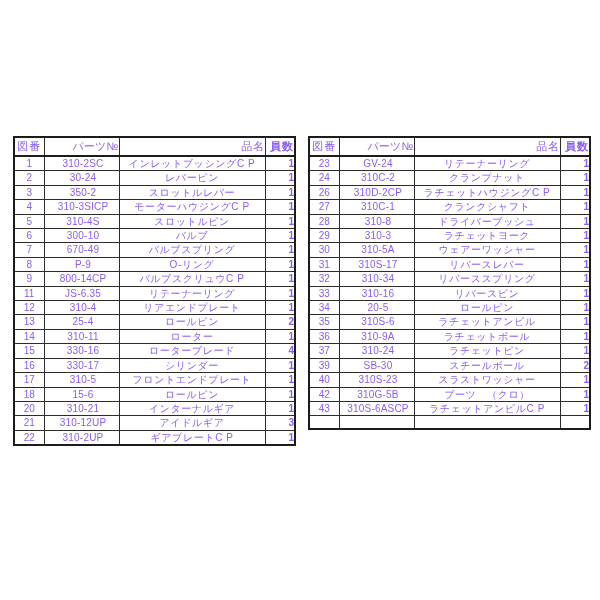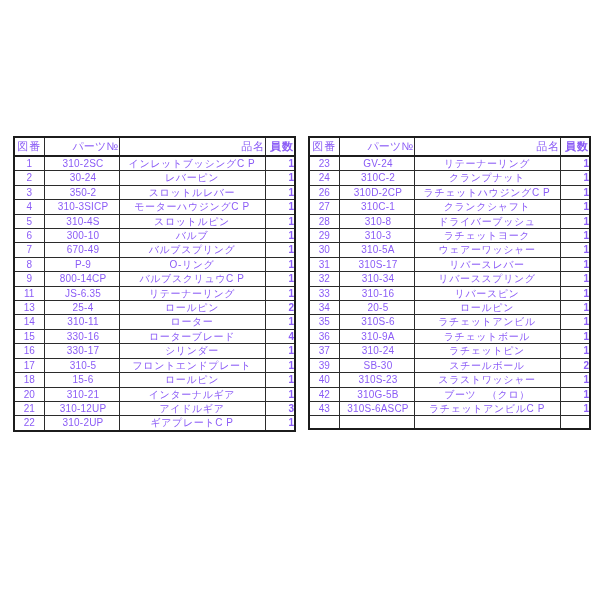"12" tr { html: none -> <tr> <td>12</td> <td>310-4</td> <td>リアエンドプレート</td> <td>1</td> </tr> }
